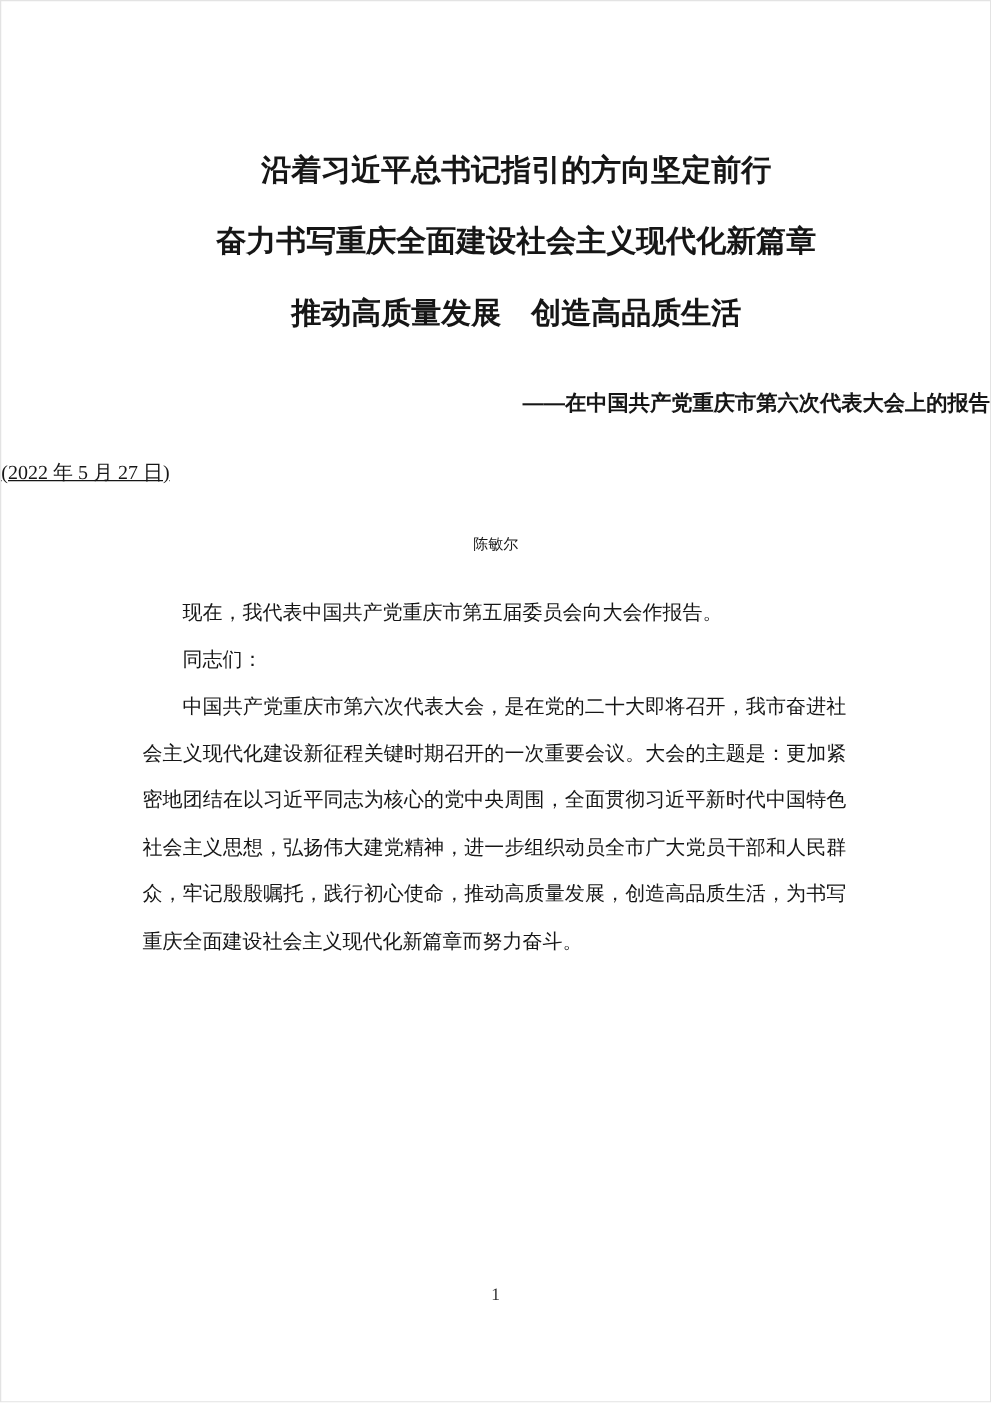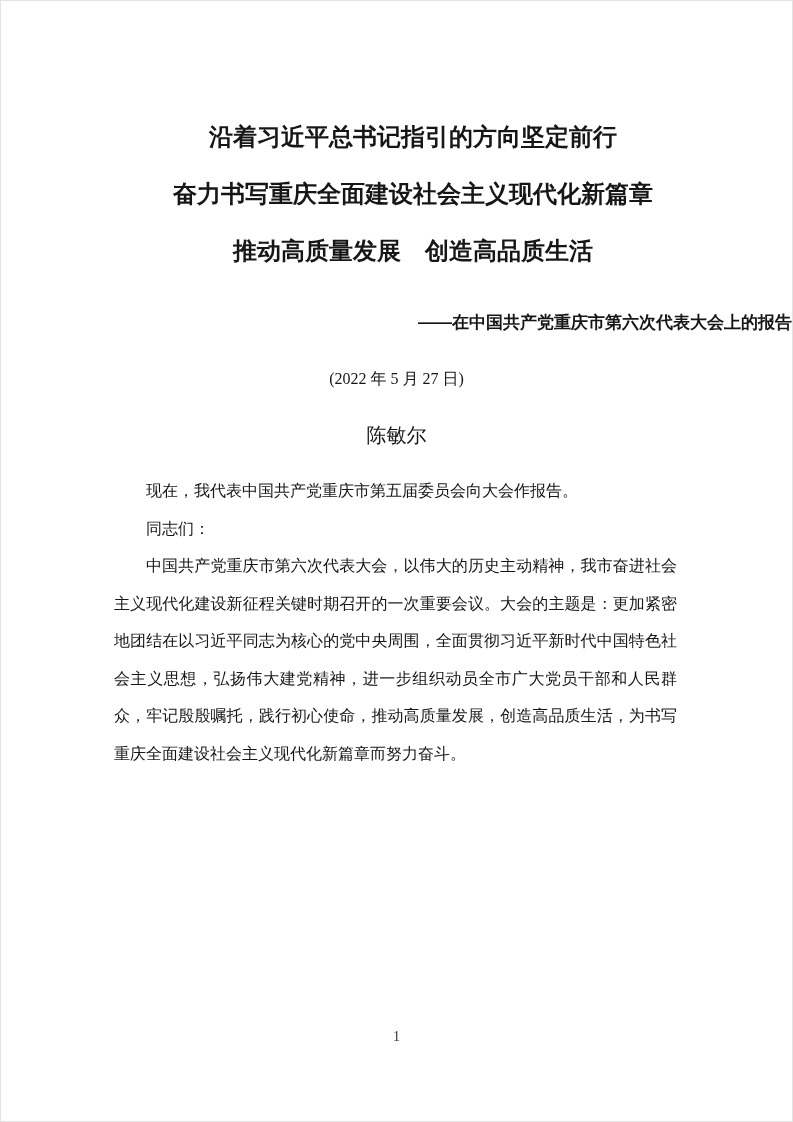"(2022 年 5 月 27" .doc-date { text-align: center -> left; text-decoration: none -> underline }
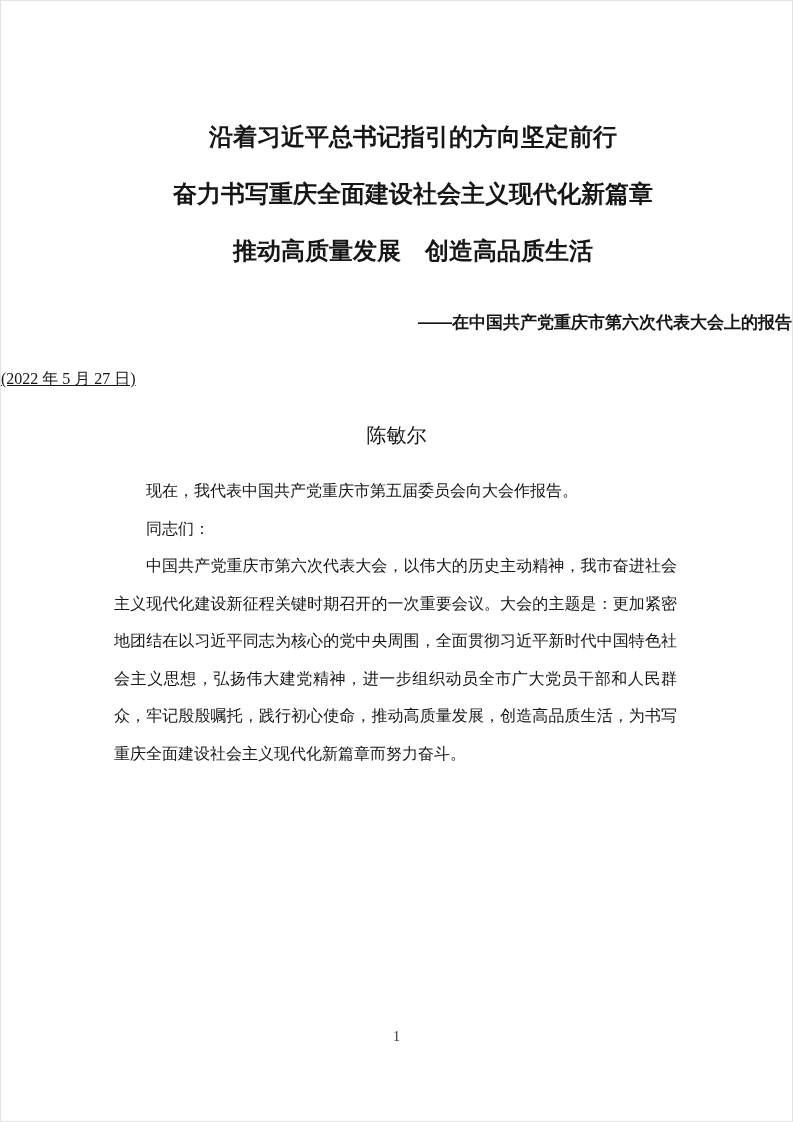"陈敏尔" .doc-author { font-size: 20px -> 12px }
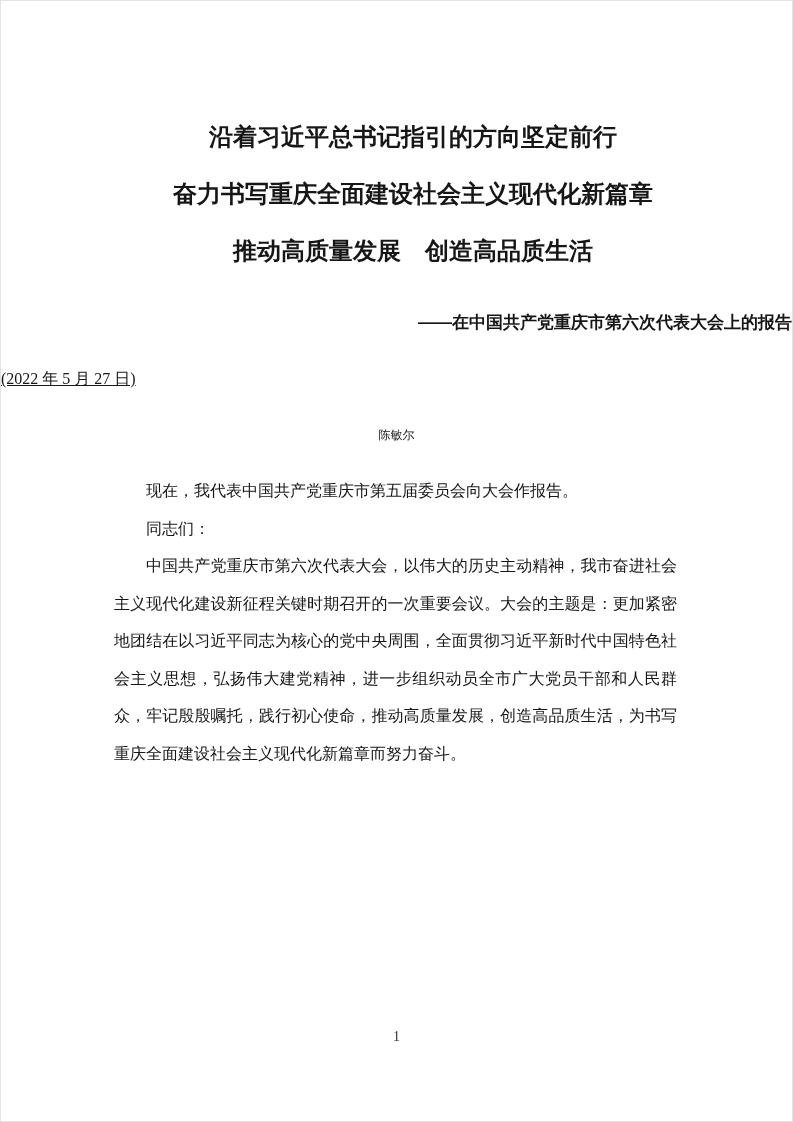"中国共产党重庆市第六次代表大会，以伟大的历史主动精神，我市奋进社会主义现代化建设" p { text: 以伟大的历史主动精神 -> 是在党的二十大即将召开 }
